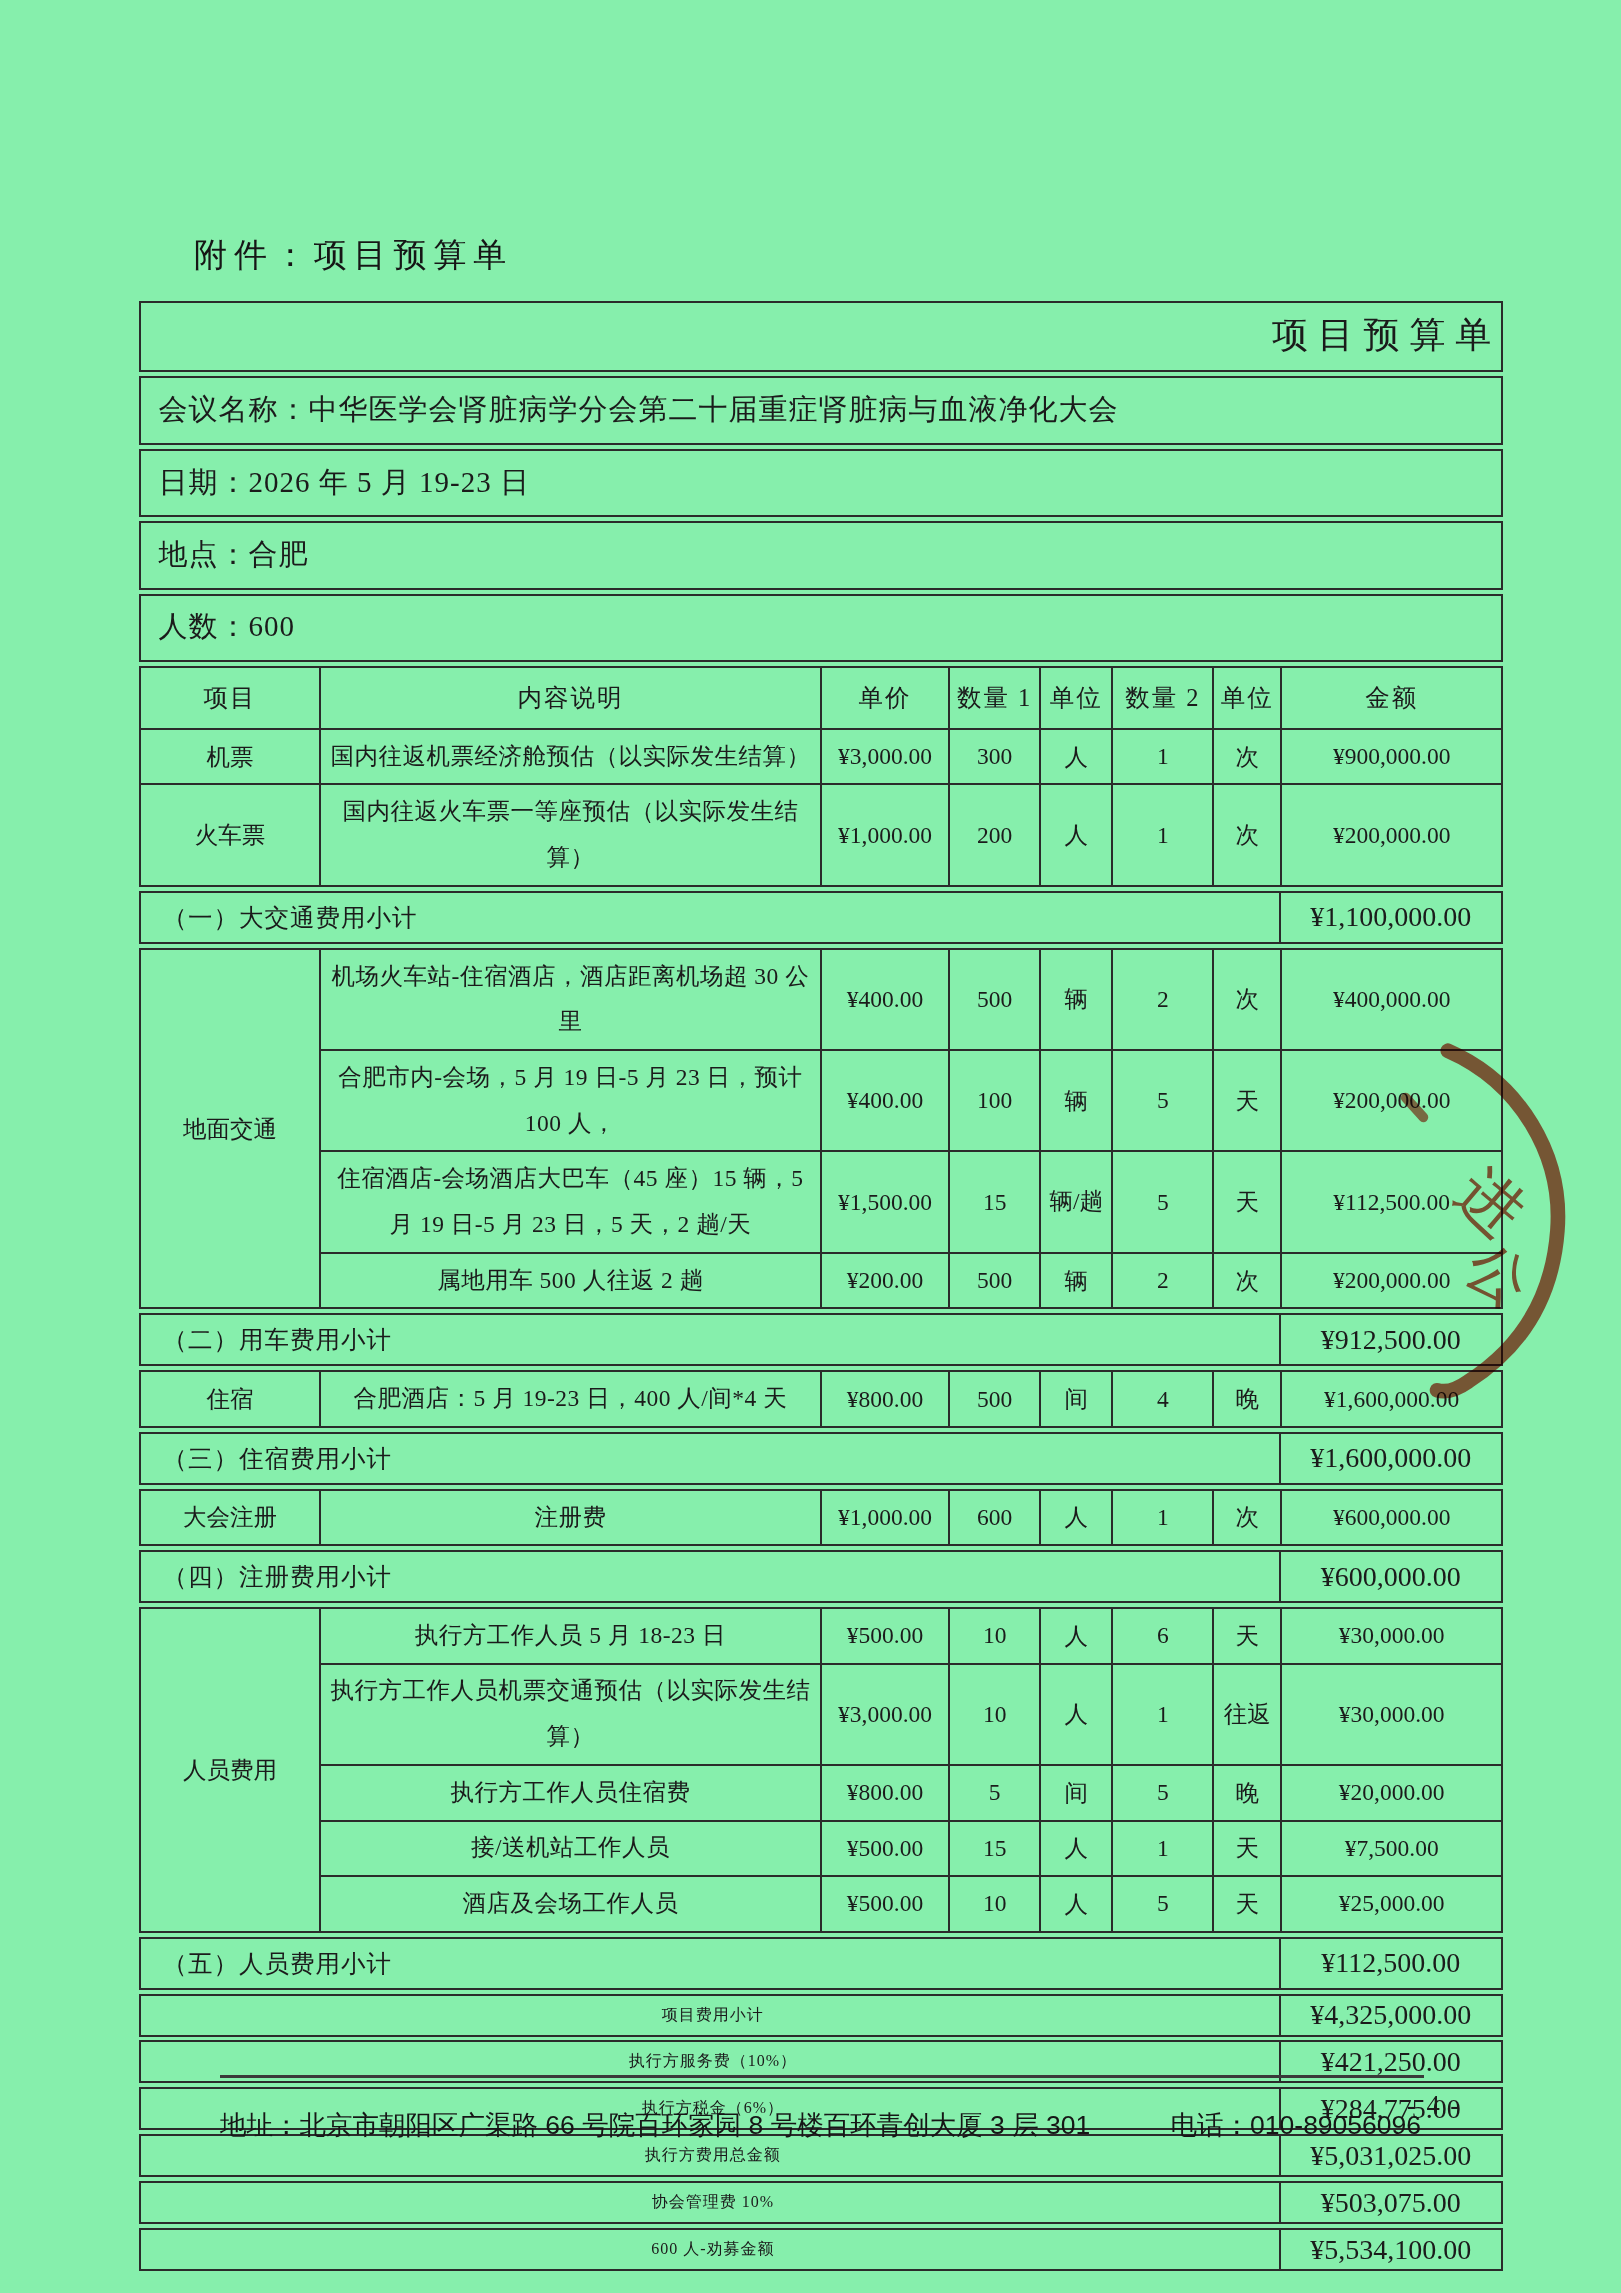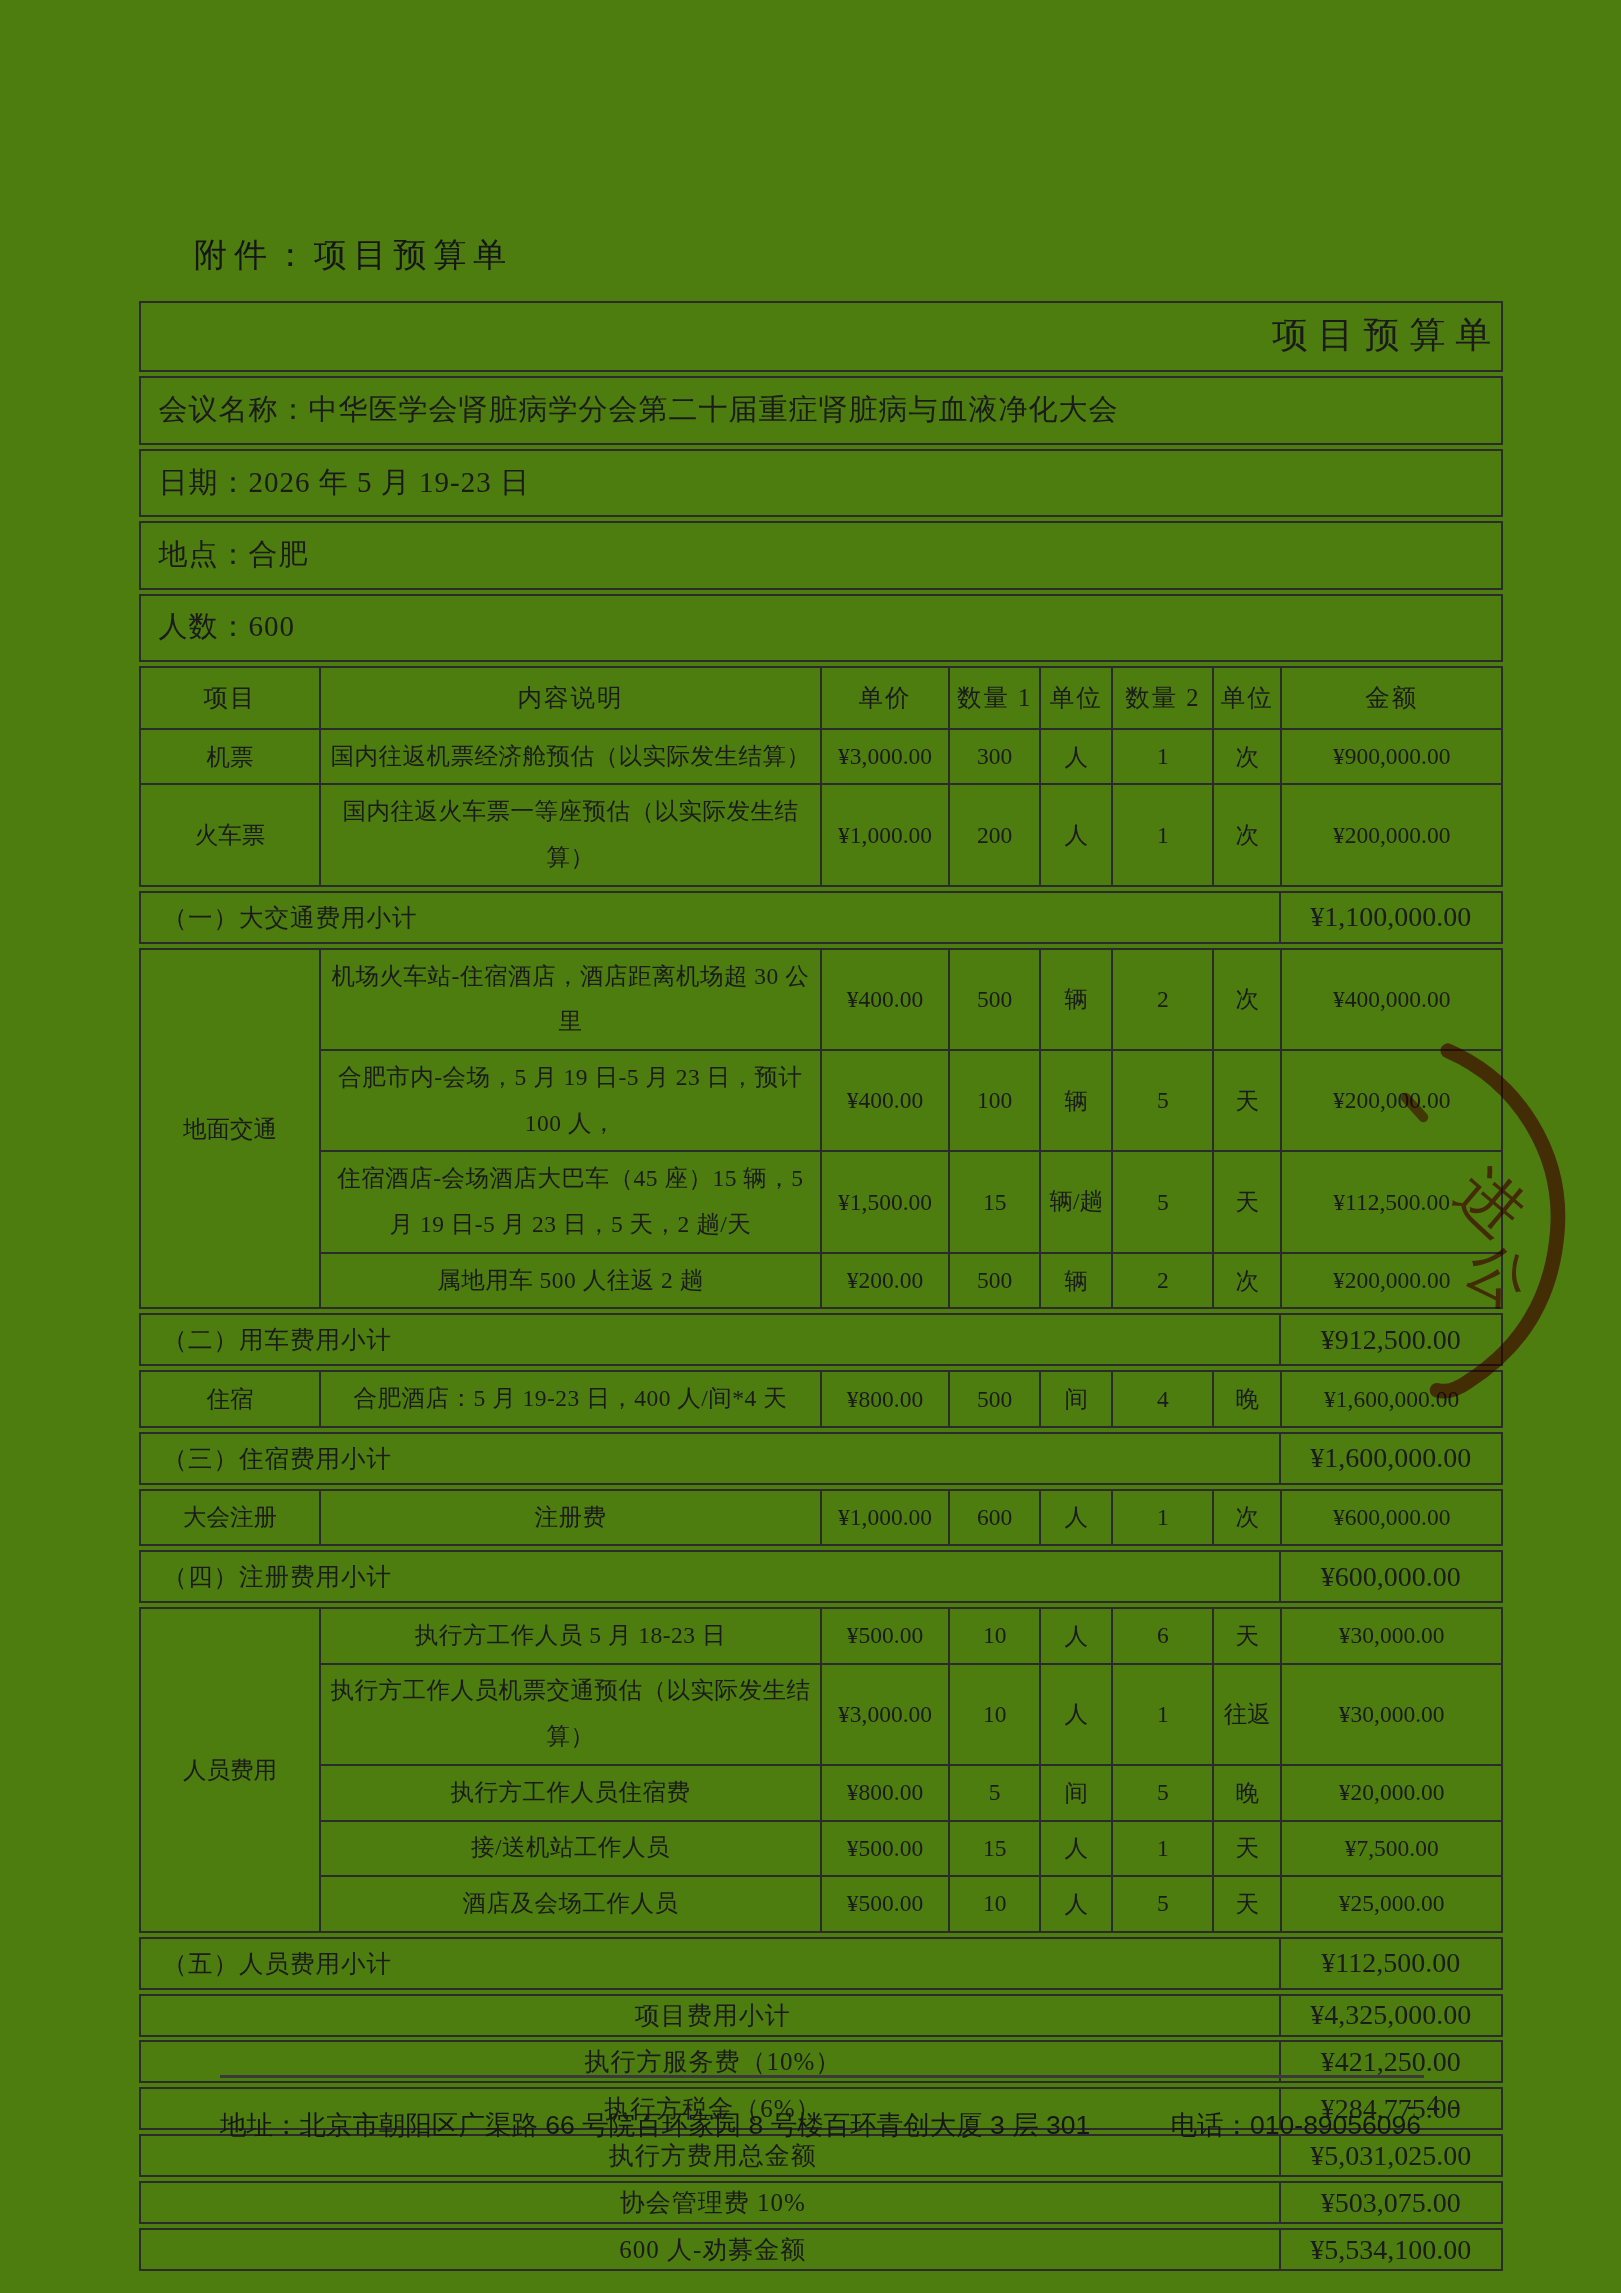"附件：项目预算单" .page { background: #4d7c0f -> #86efac }
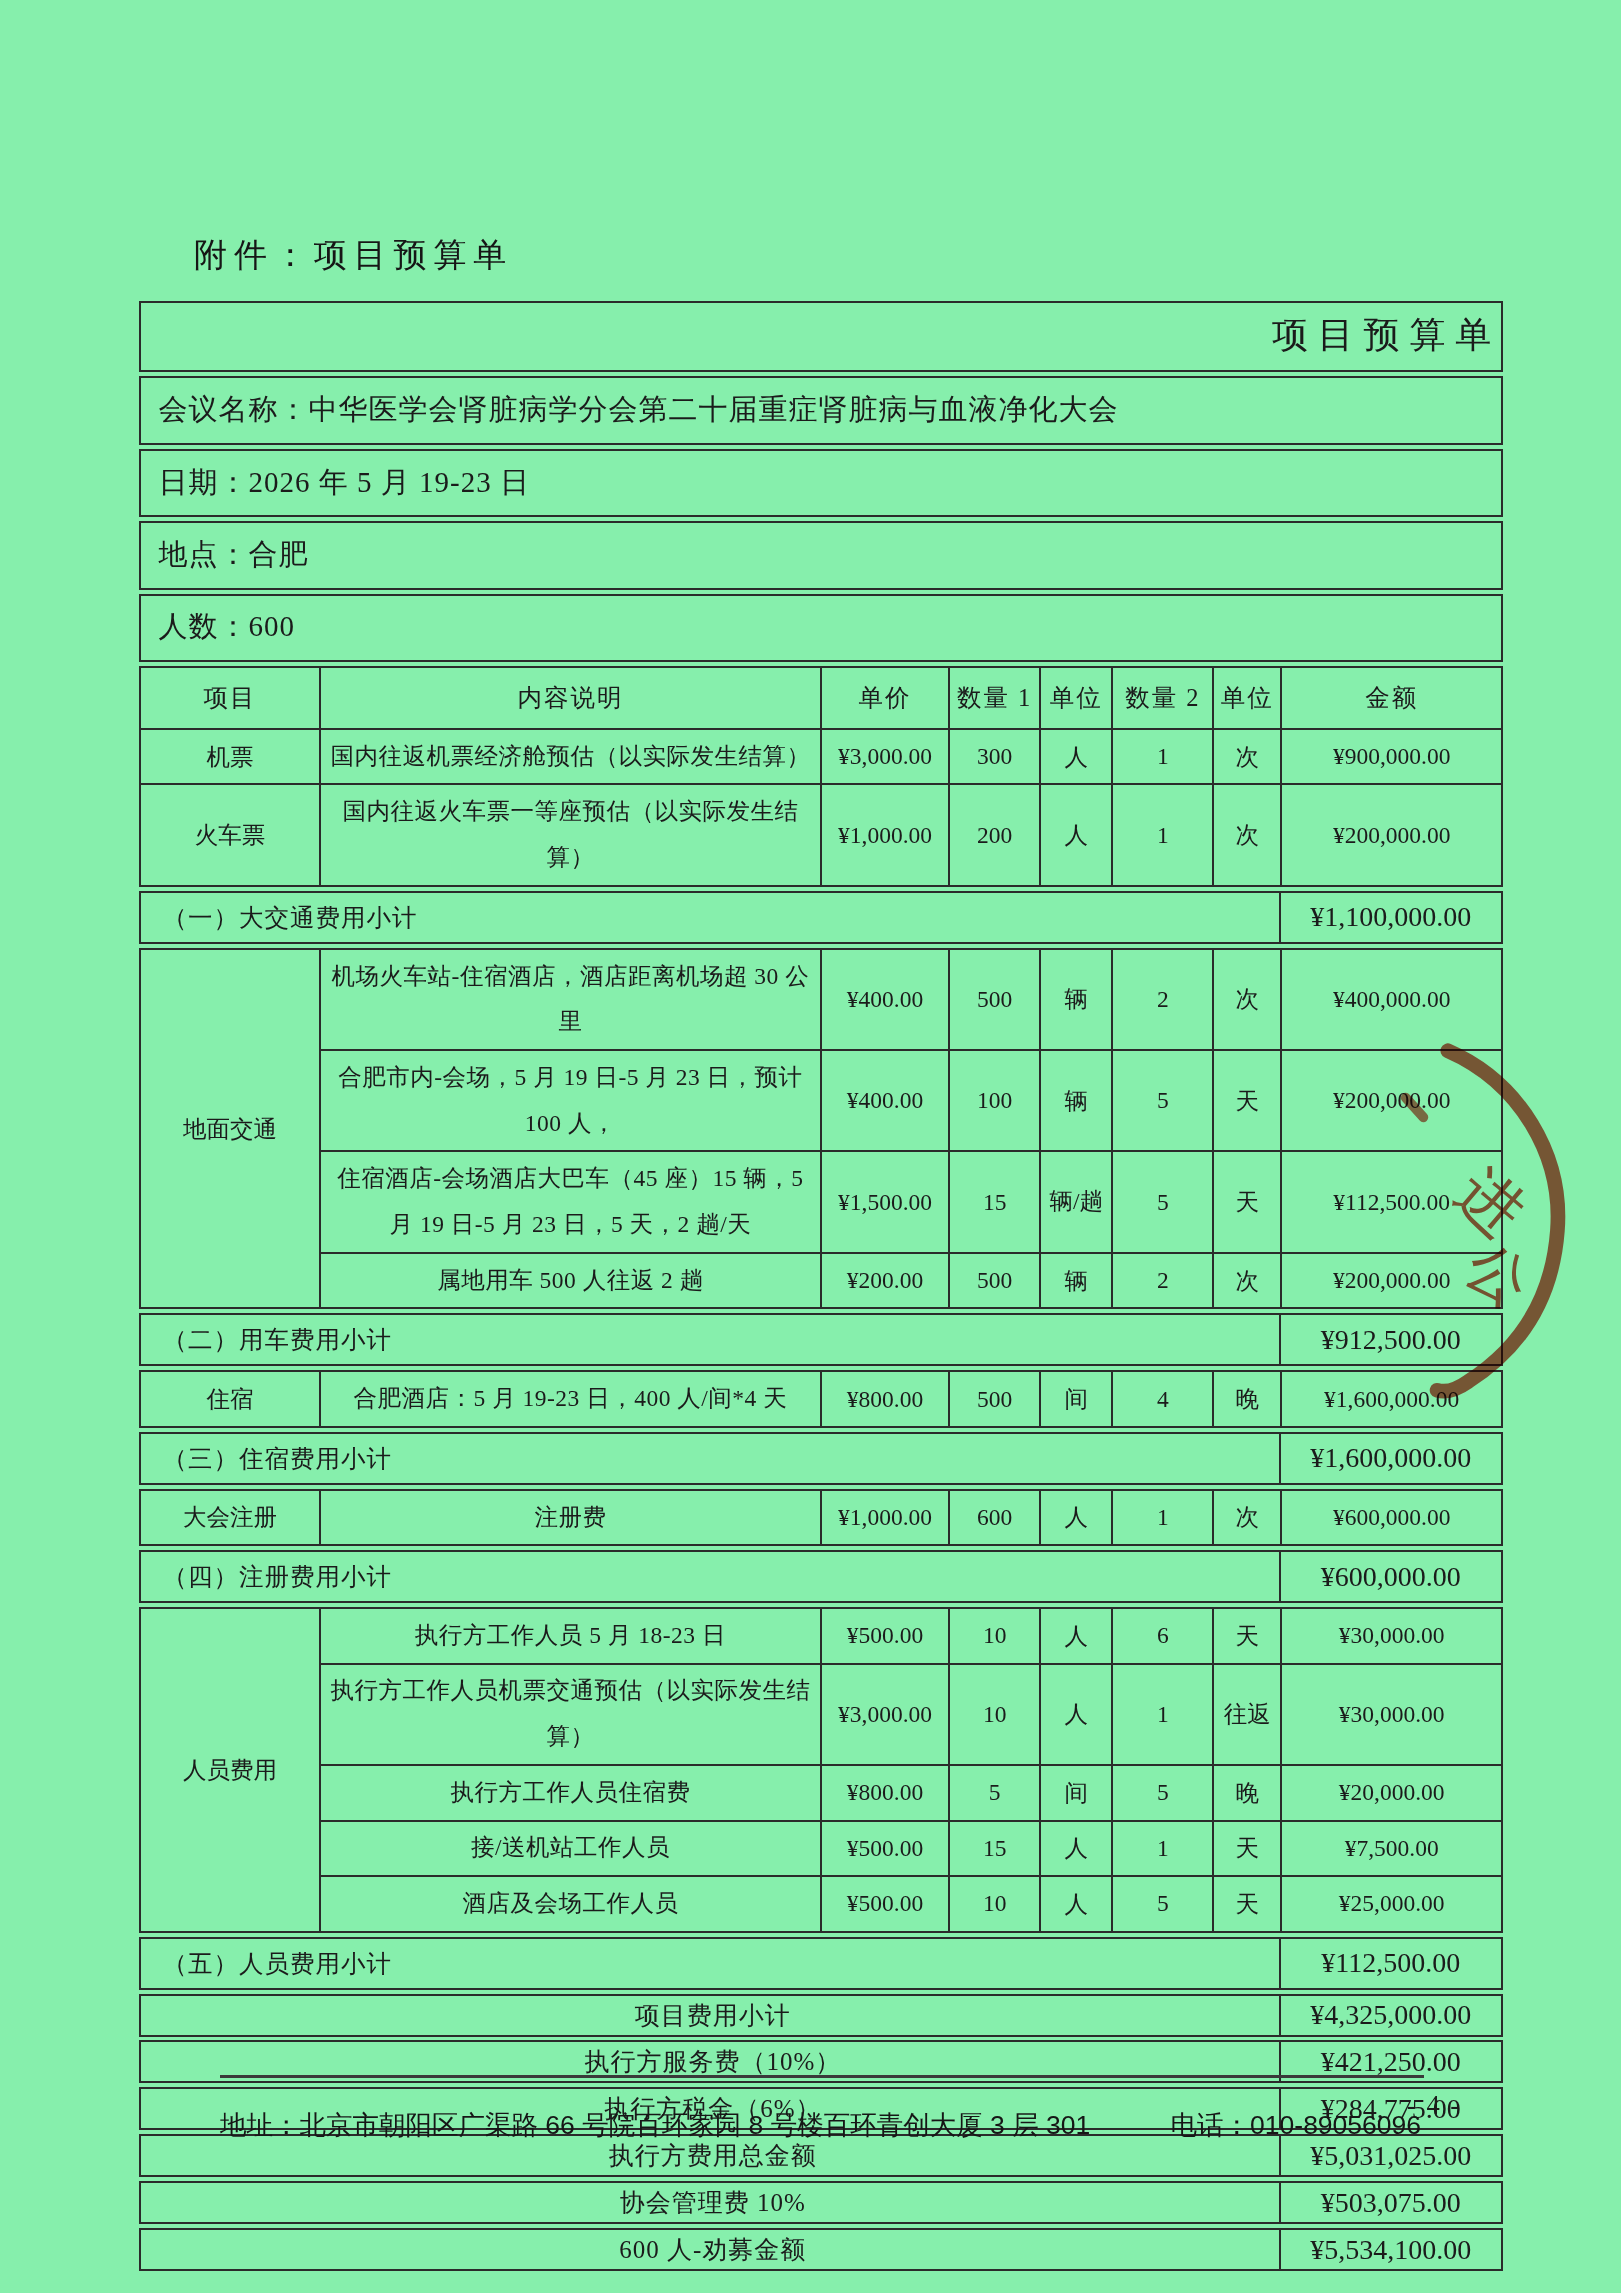"项目费用小计" .sum-row .sub-label { font-size: 25px -> 16px }
